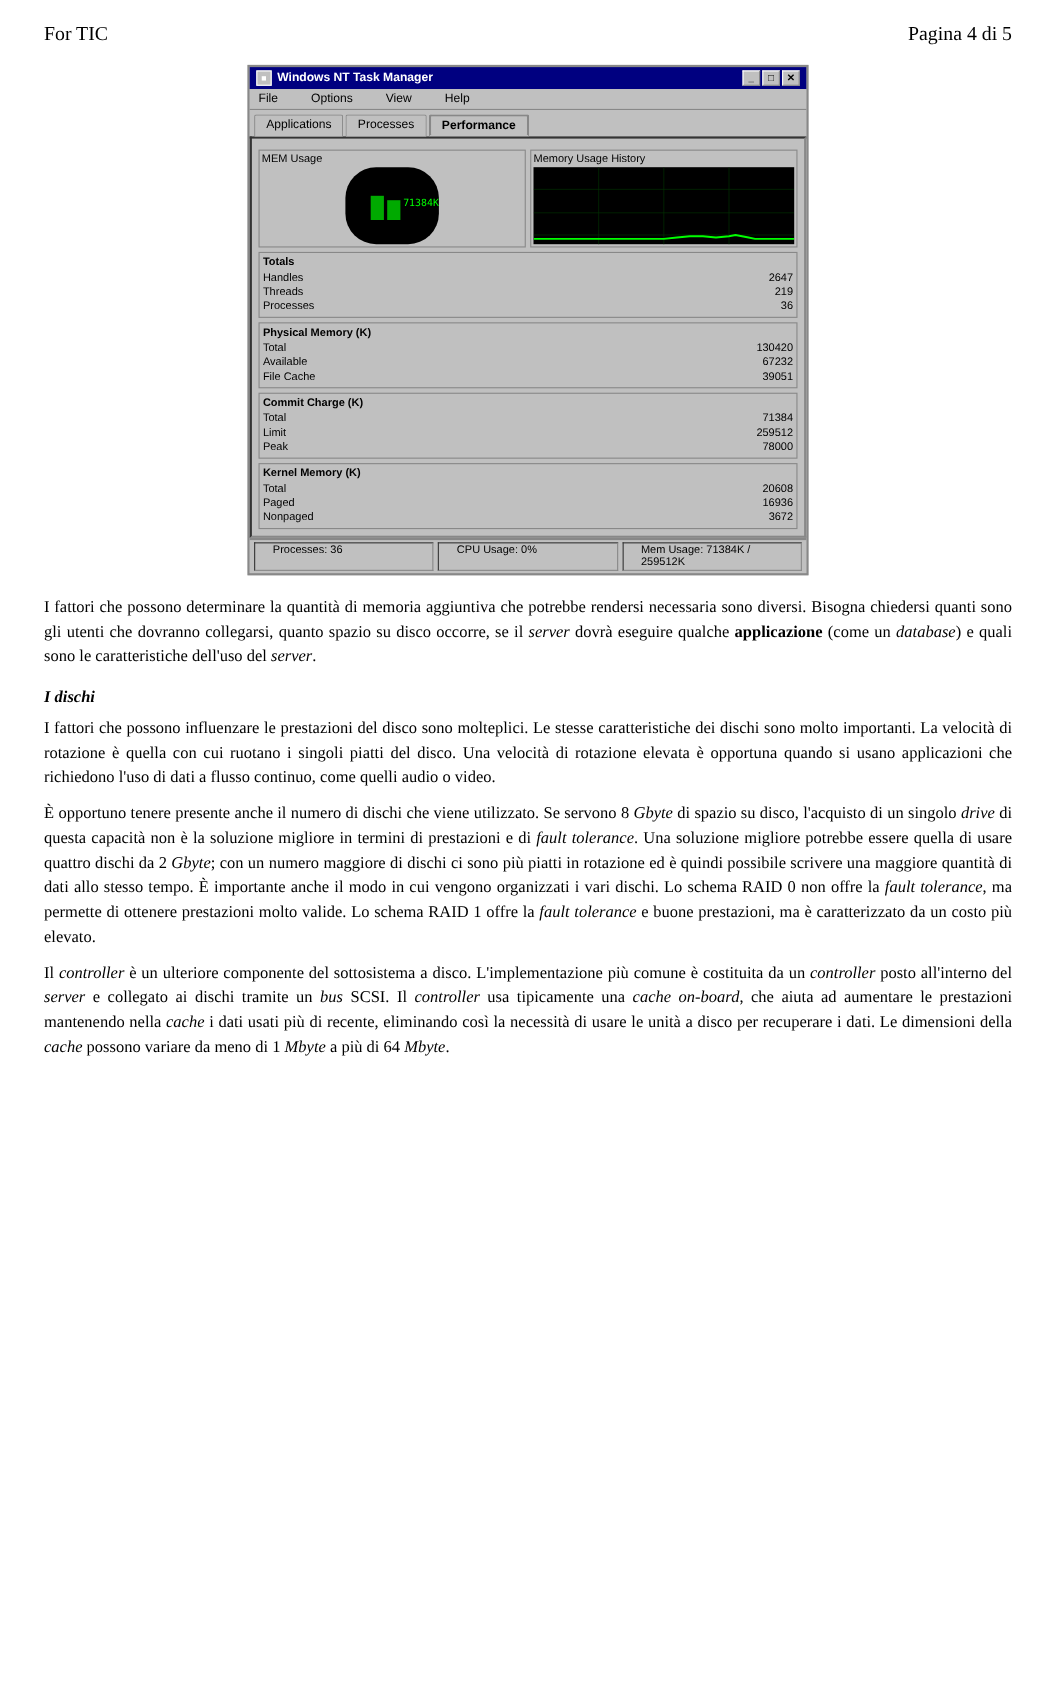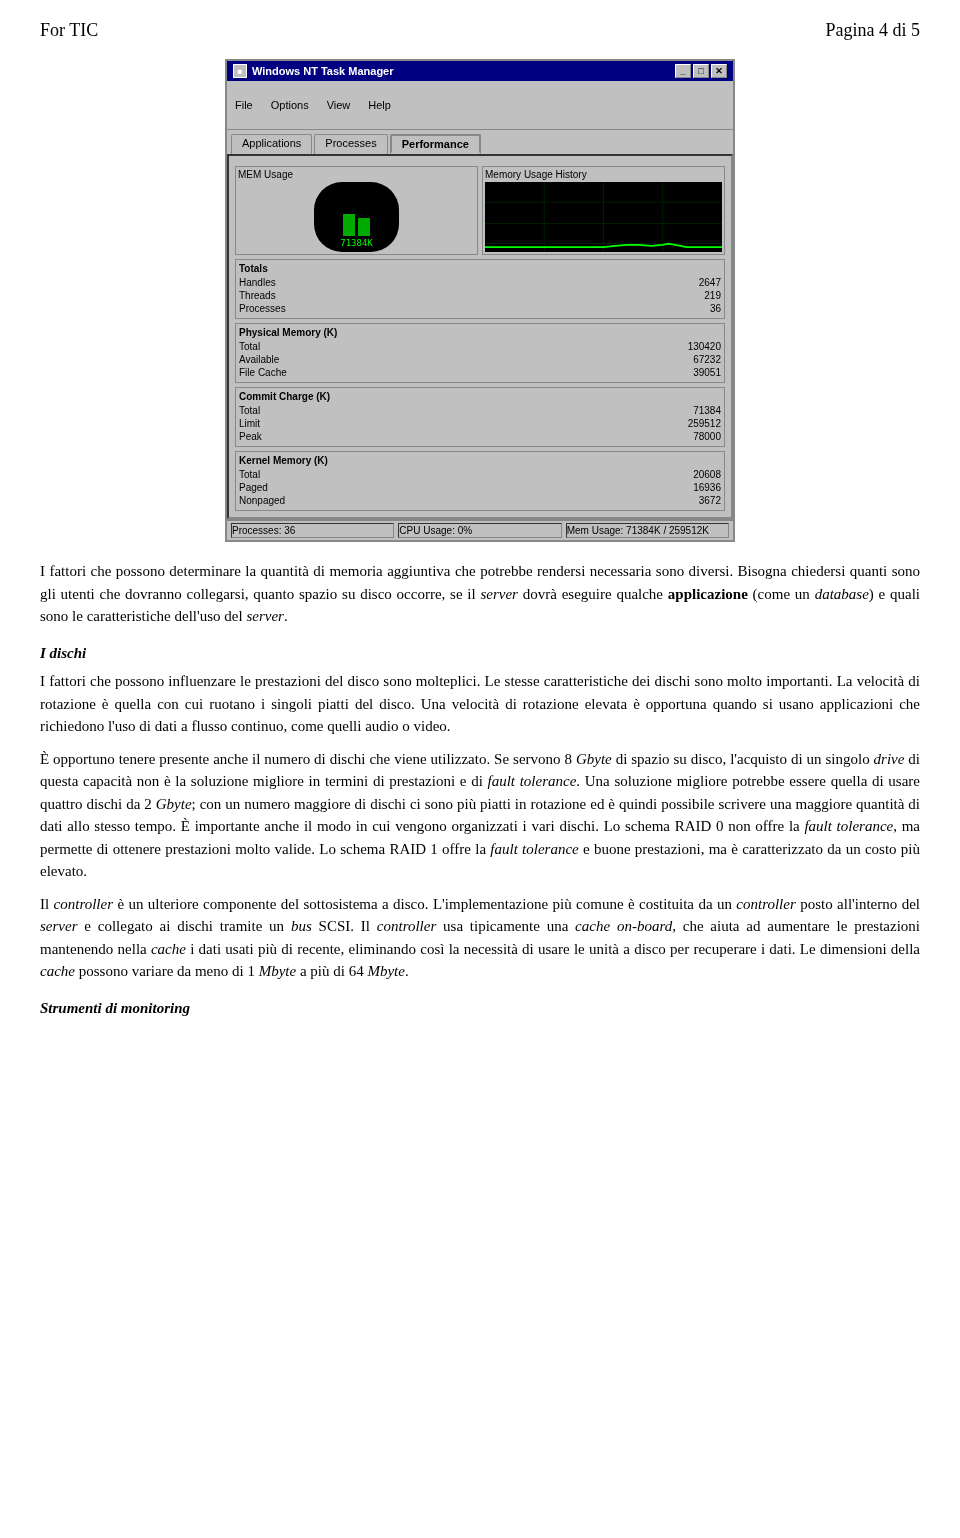"File" .window-menubar { gap: 10px -> 22px; padding: 17px 4px -> 2px 4px }
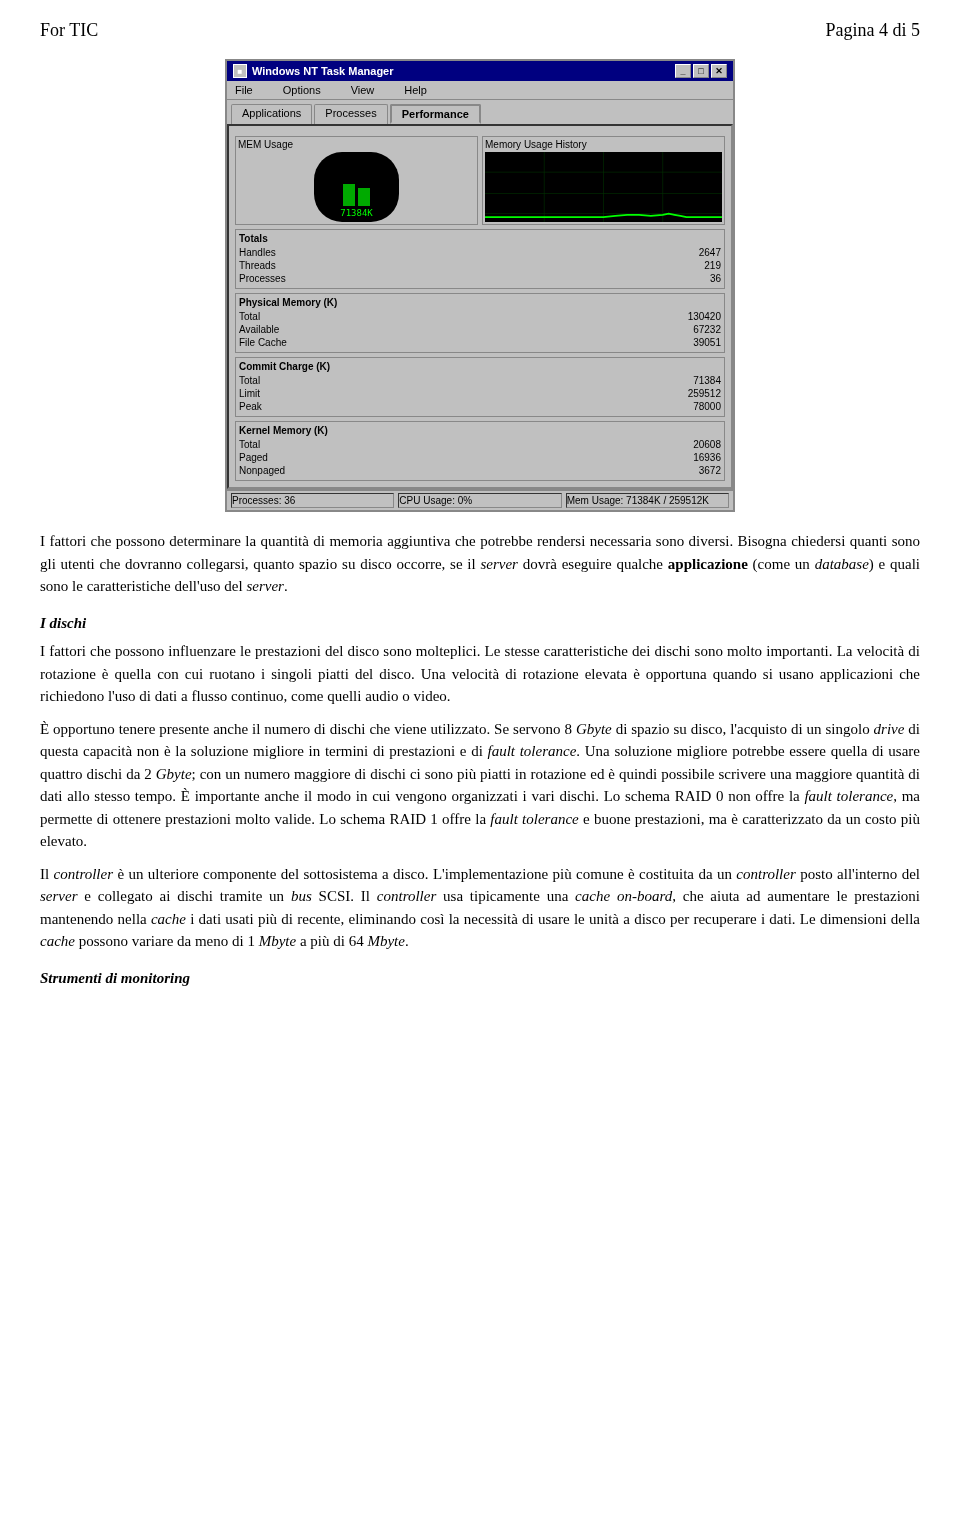"71384K" .mem-gauge { flex-direction: column -> row }
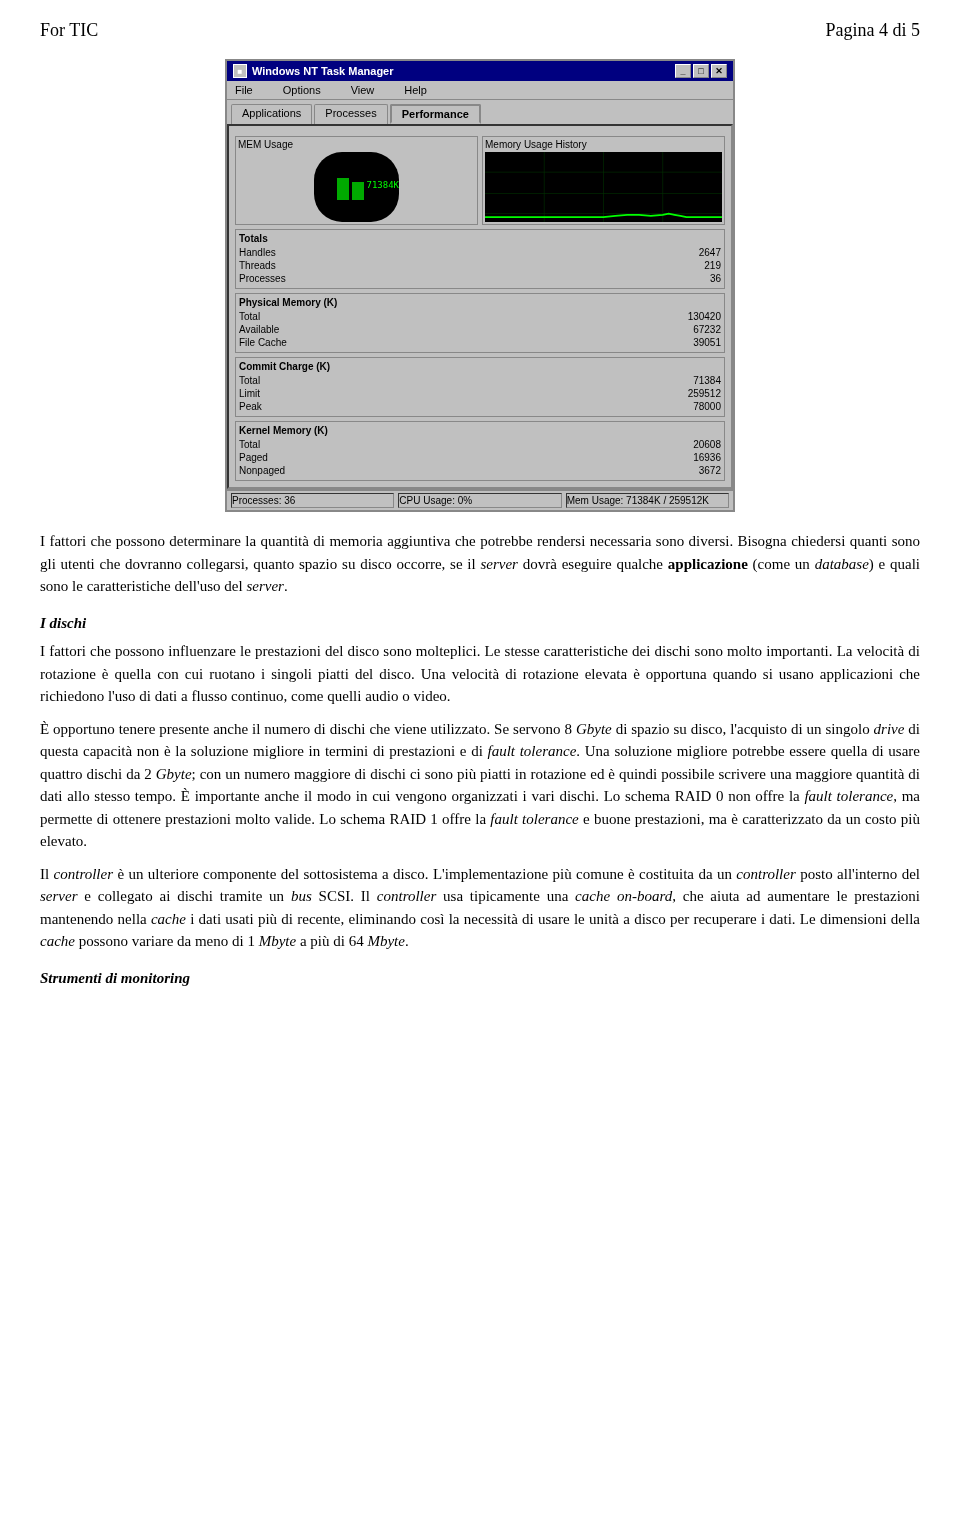"Processes: 36" .status-item { padding: 1px 0 -> 1px 16px }
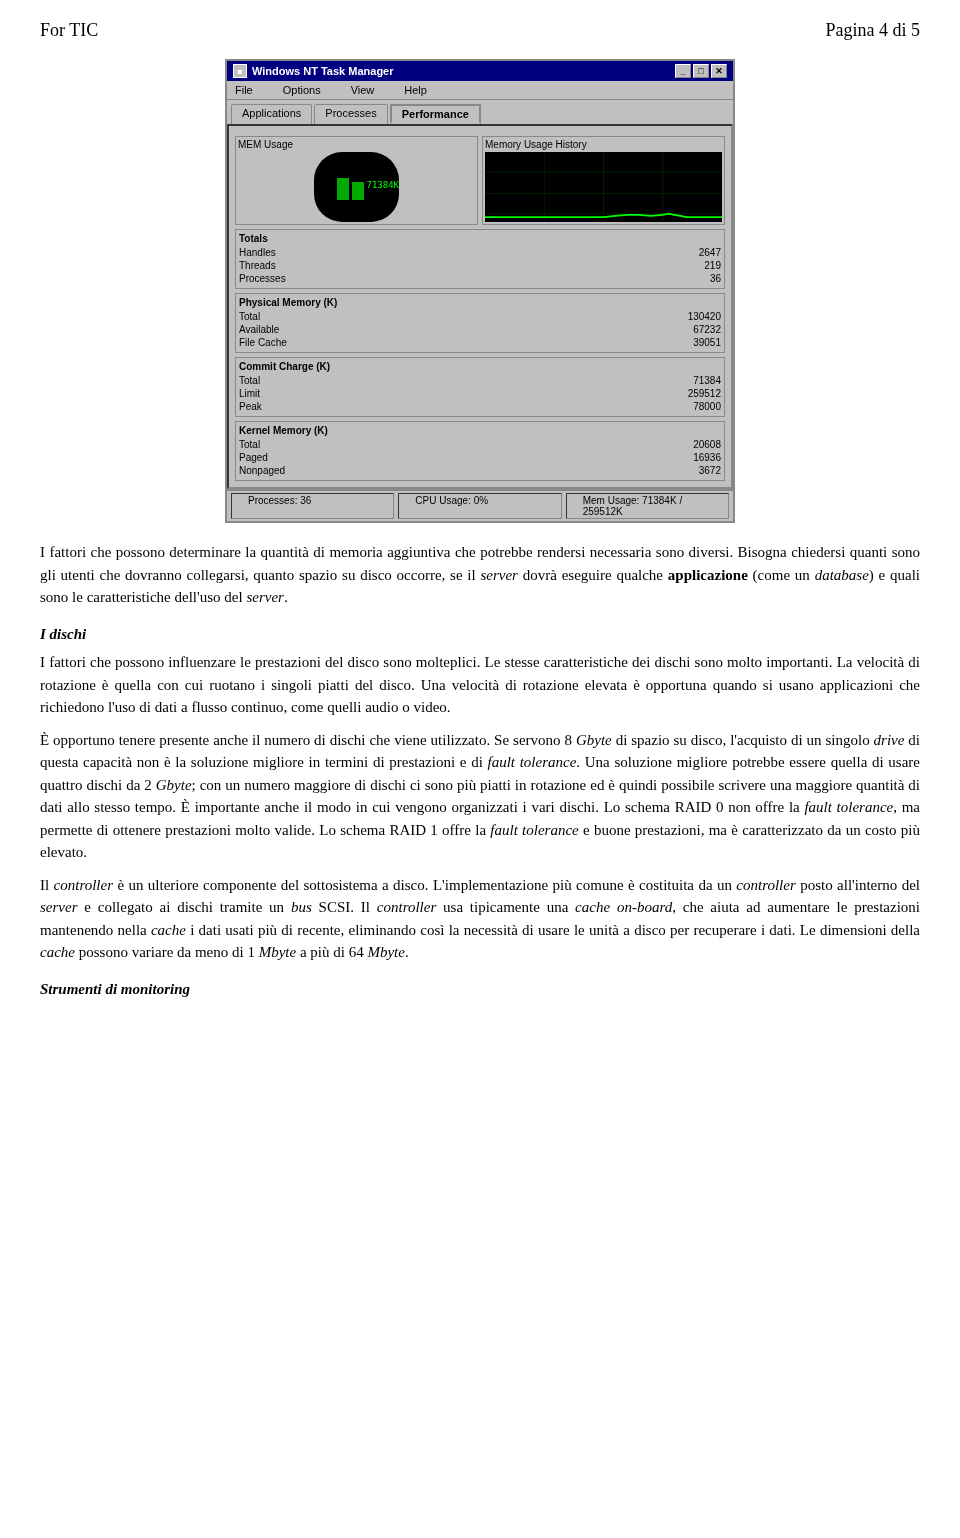"Strumenti di monitoring" div.section-heading { html: <div>Strumenti di monitoring</div> -> none }
